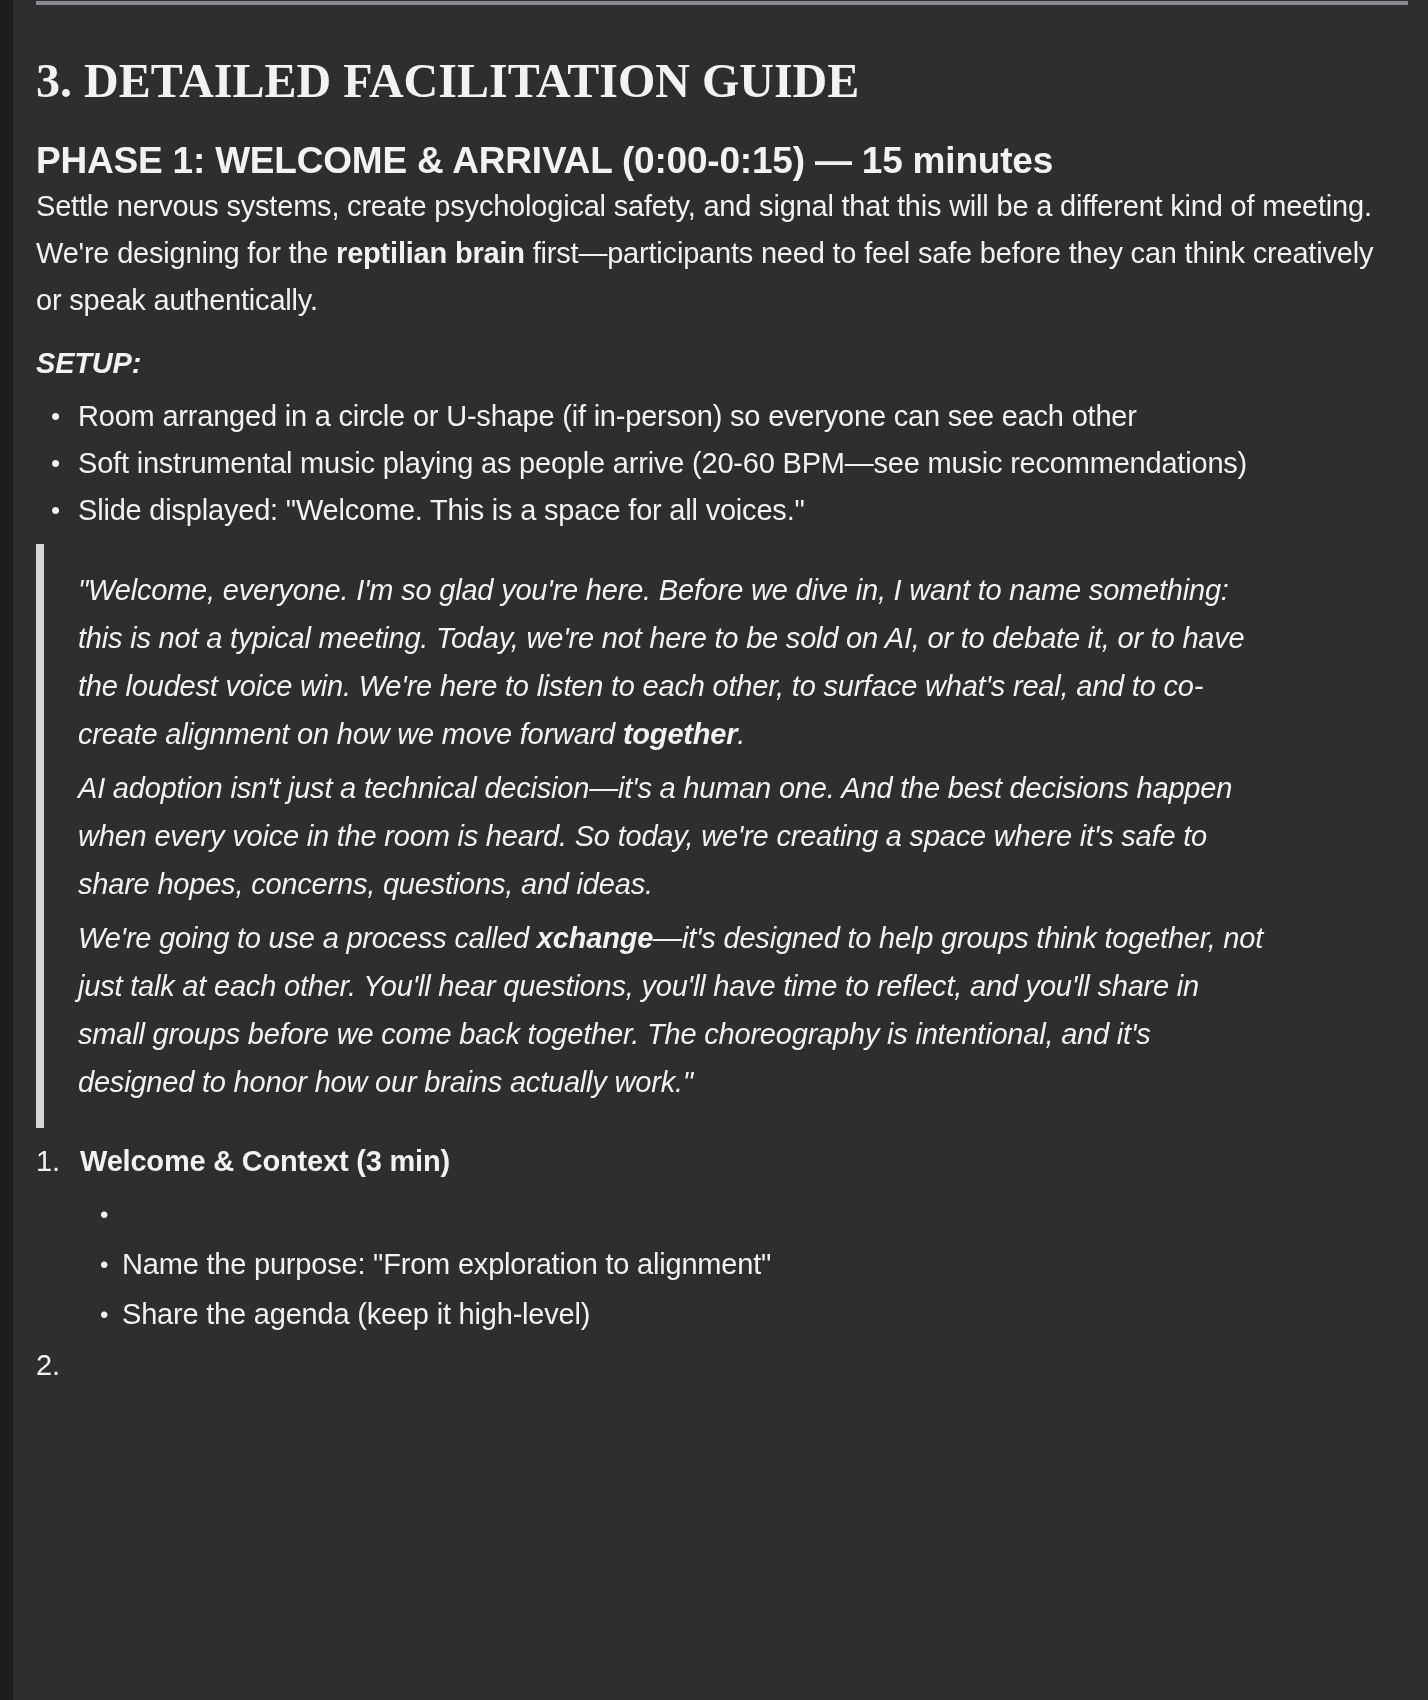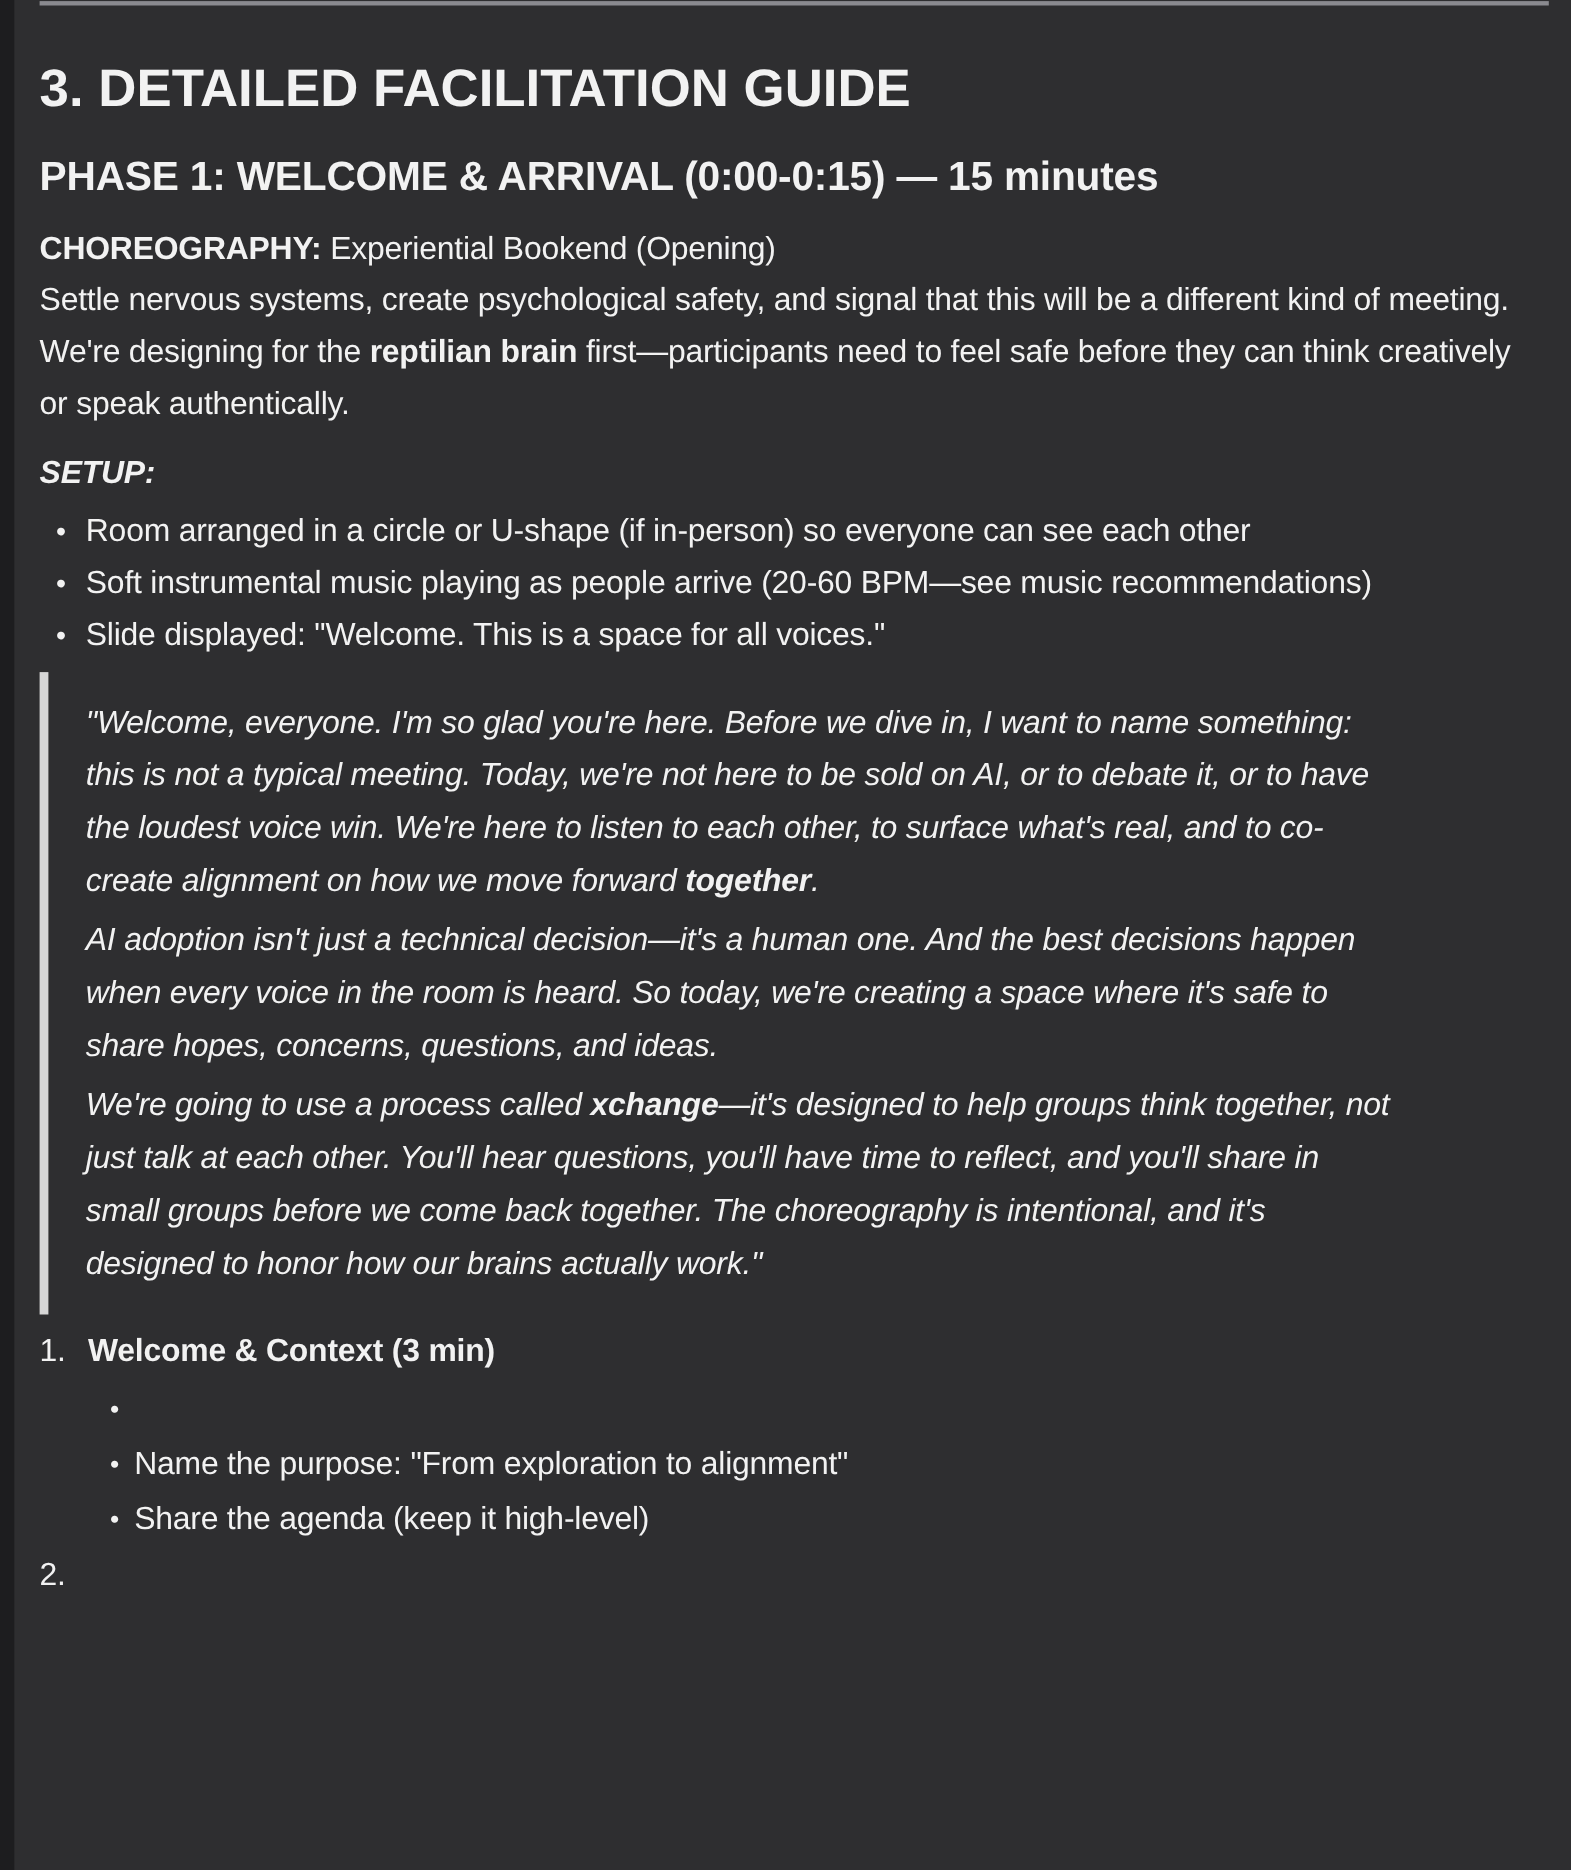"3. DETAILED FACILITATION GUIDE" h1 { font-family: none -> Liberation Serif, serif }
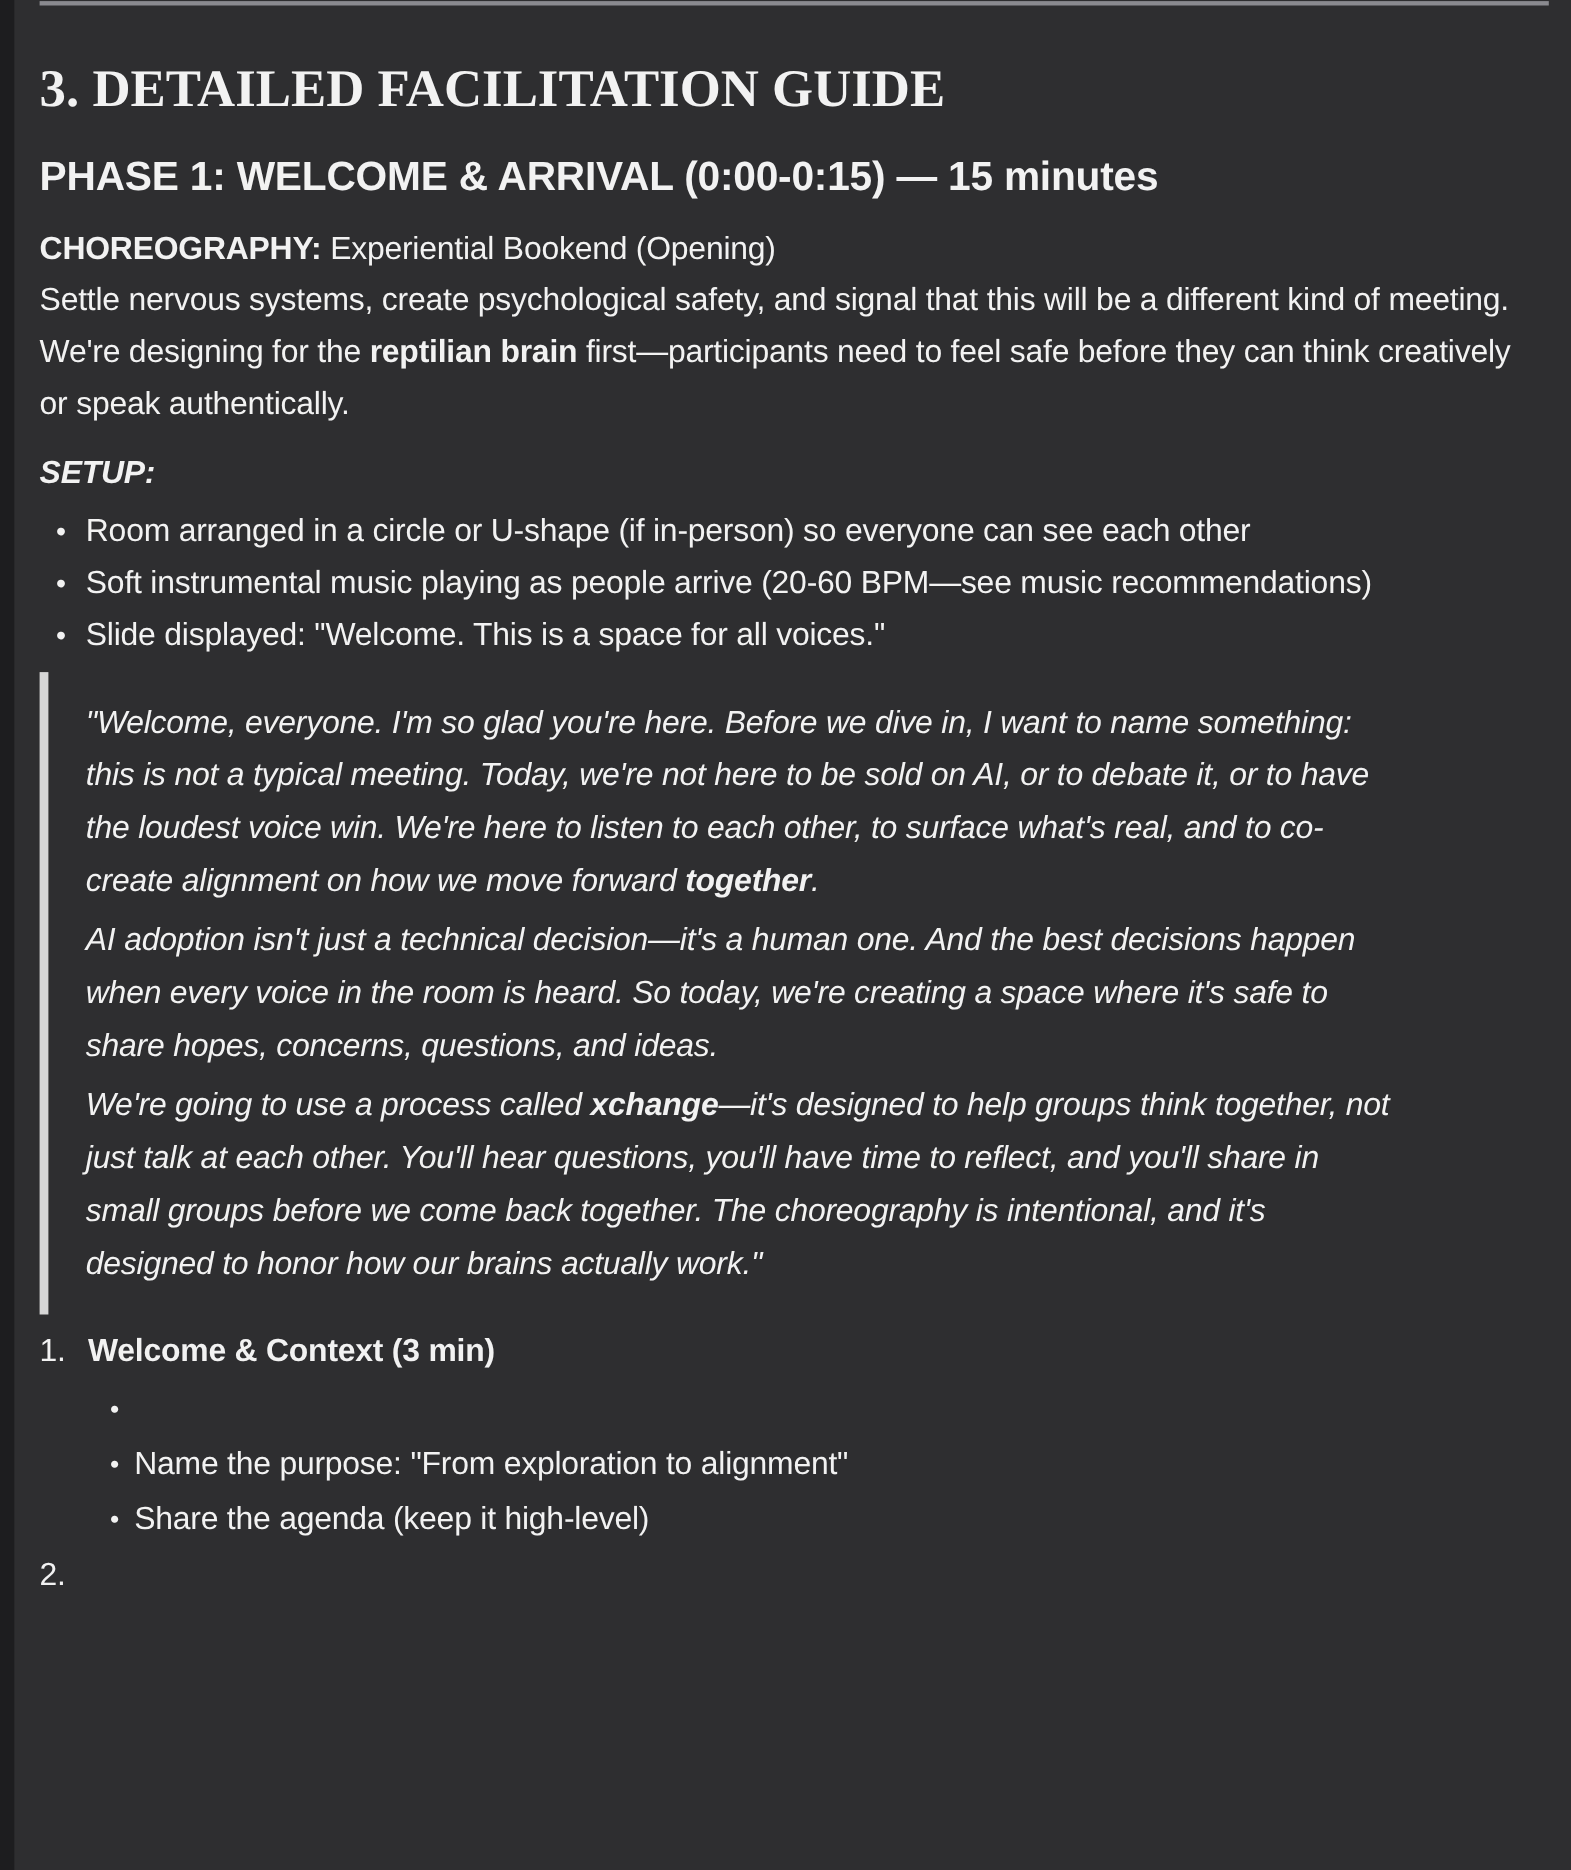"CHOREOGRAPHY: Experiential Bookend" p.para { html: <p><strong>CHOREOGRAPHY:</strong><span> Experiential Bookend (Opening)</span></p> -> none }
